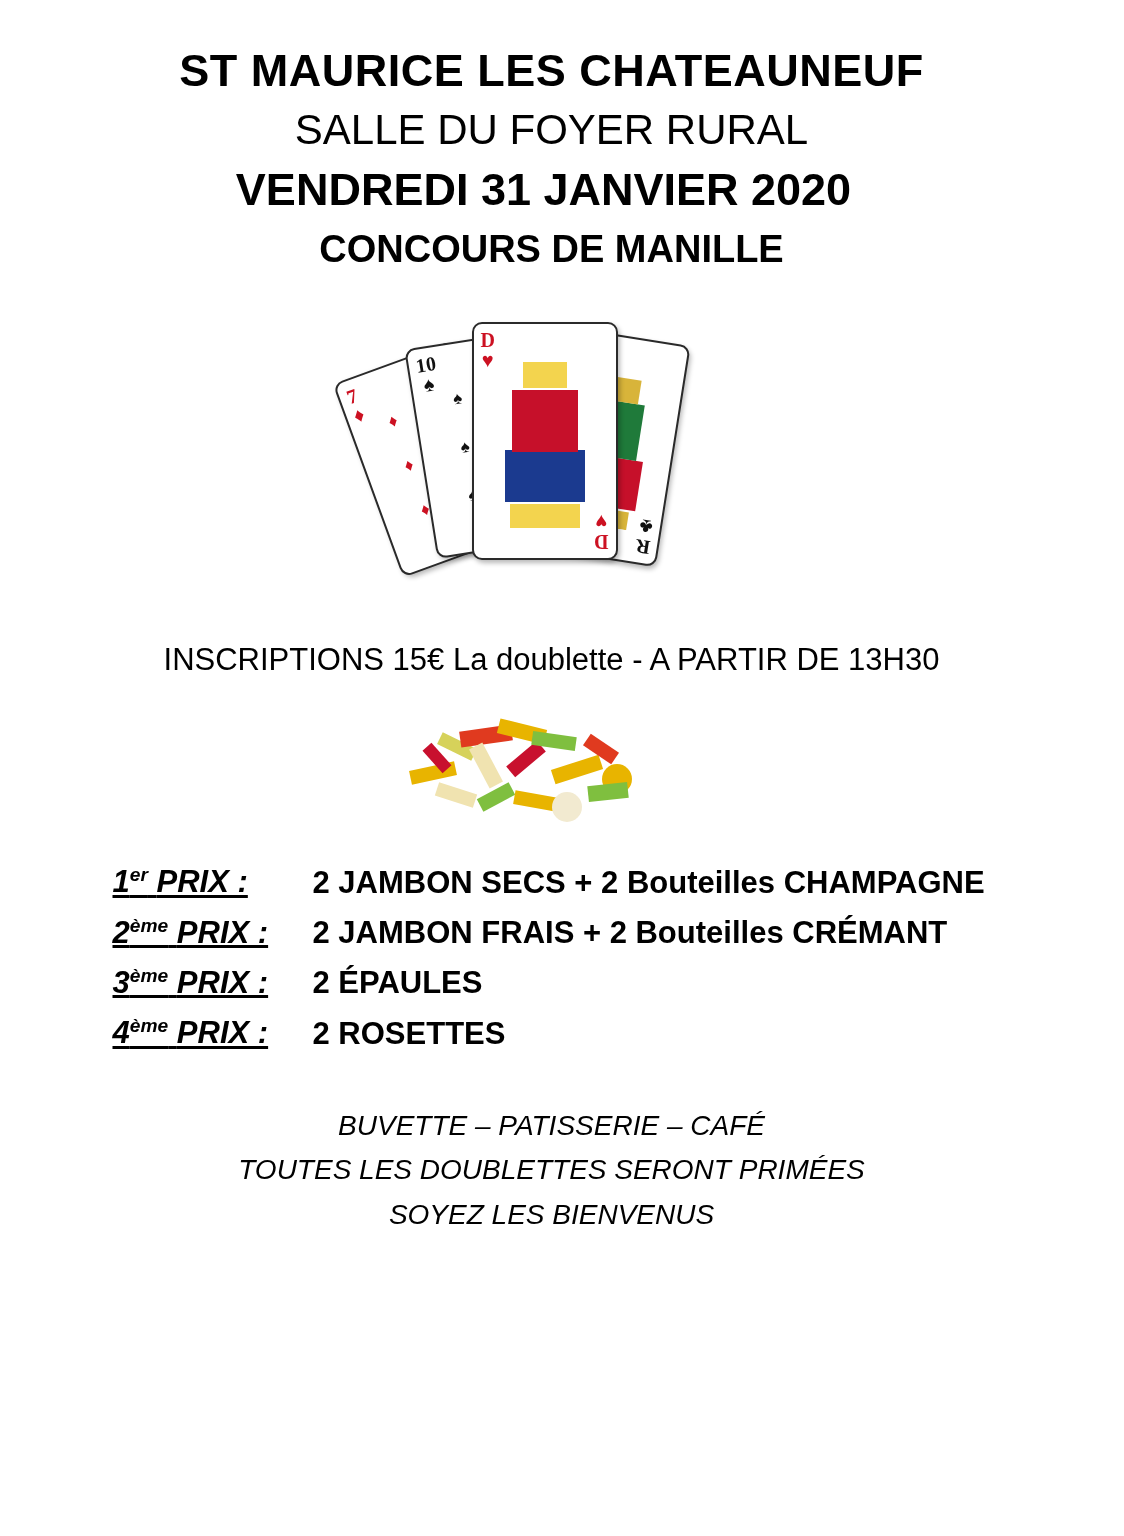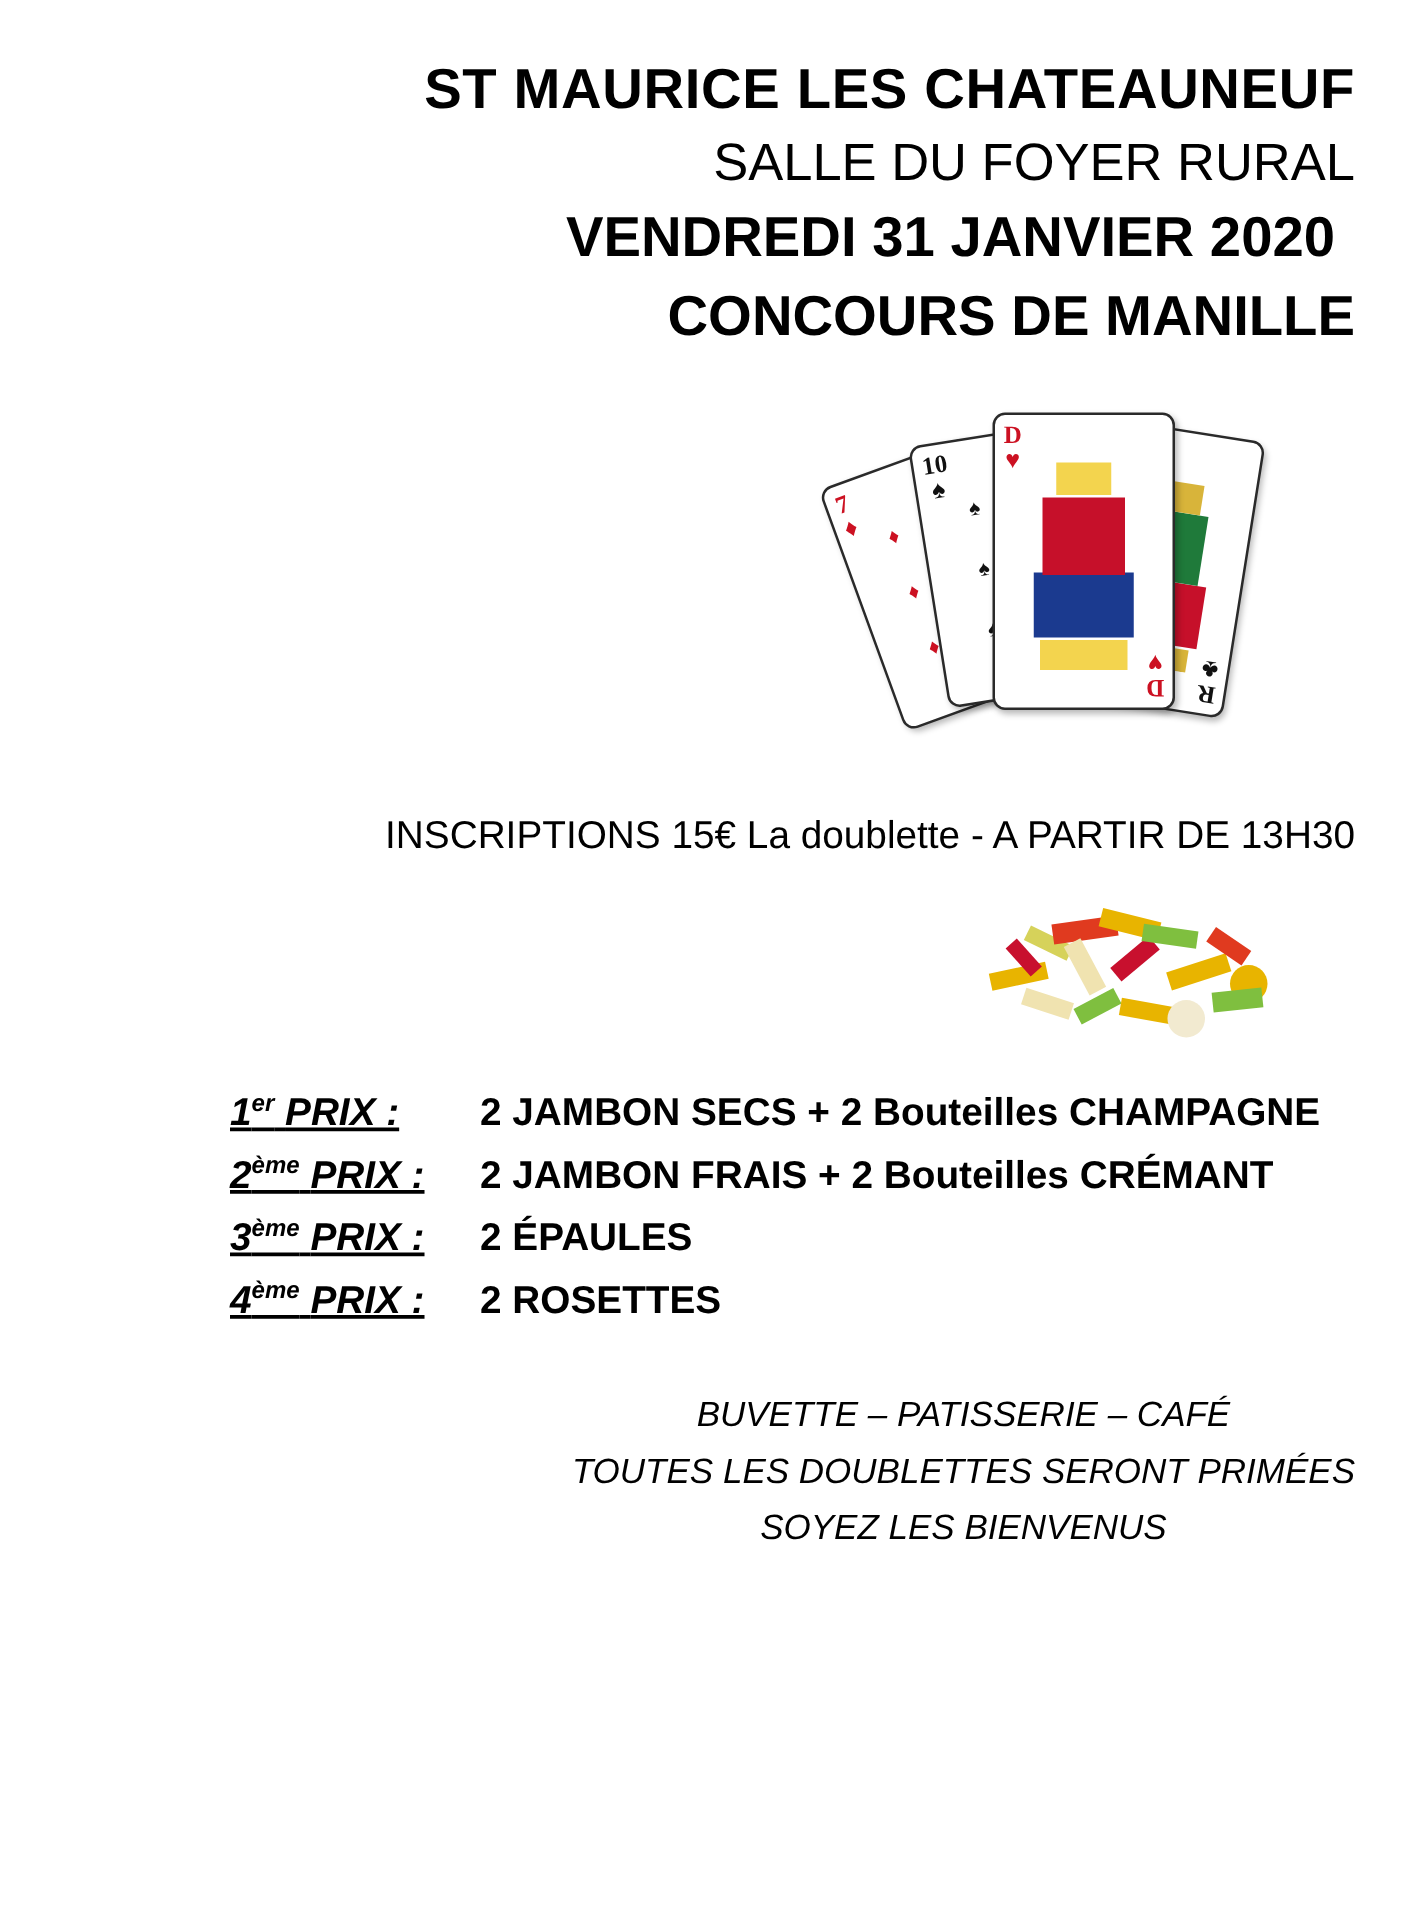"ST MAURICE LES CHATEAUNEUF" .poster { align-items: flex-end -> center }
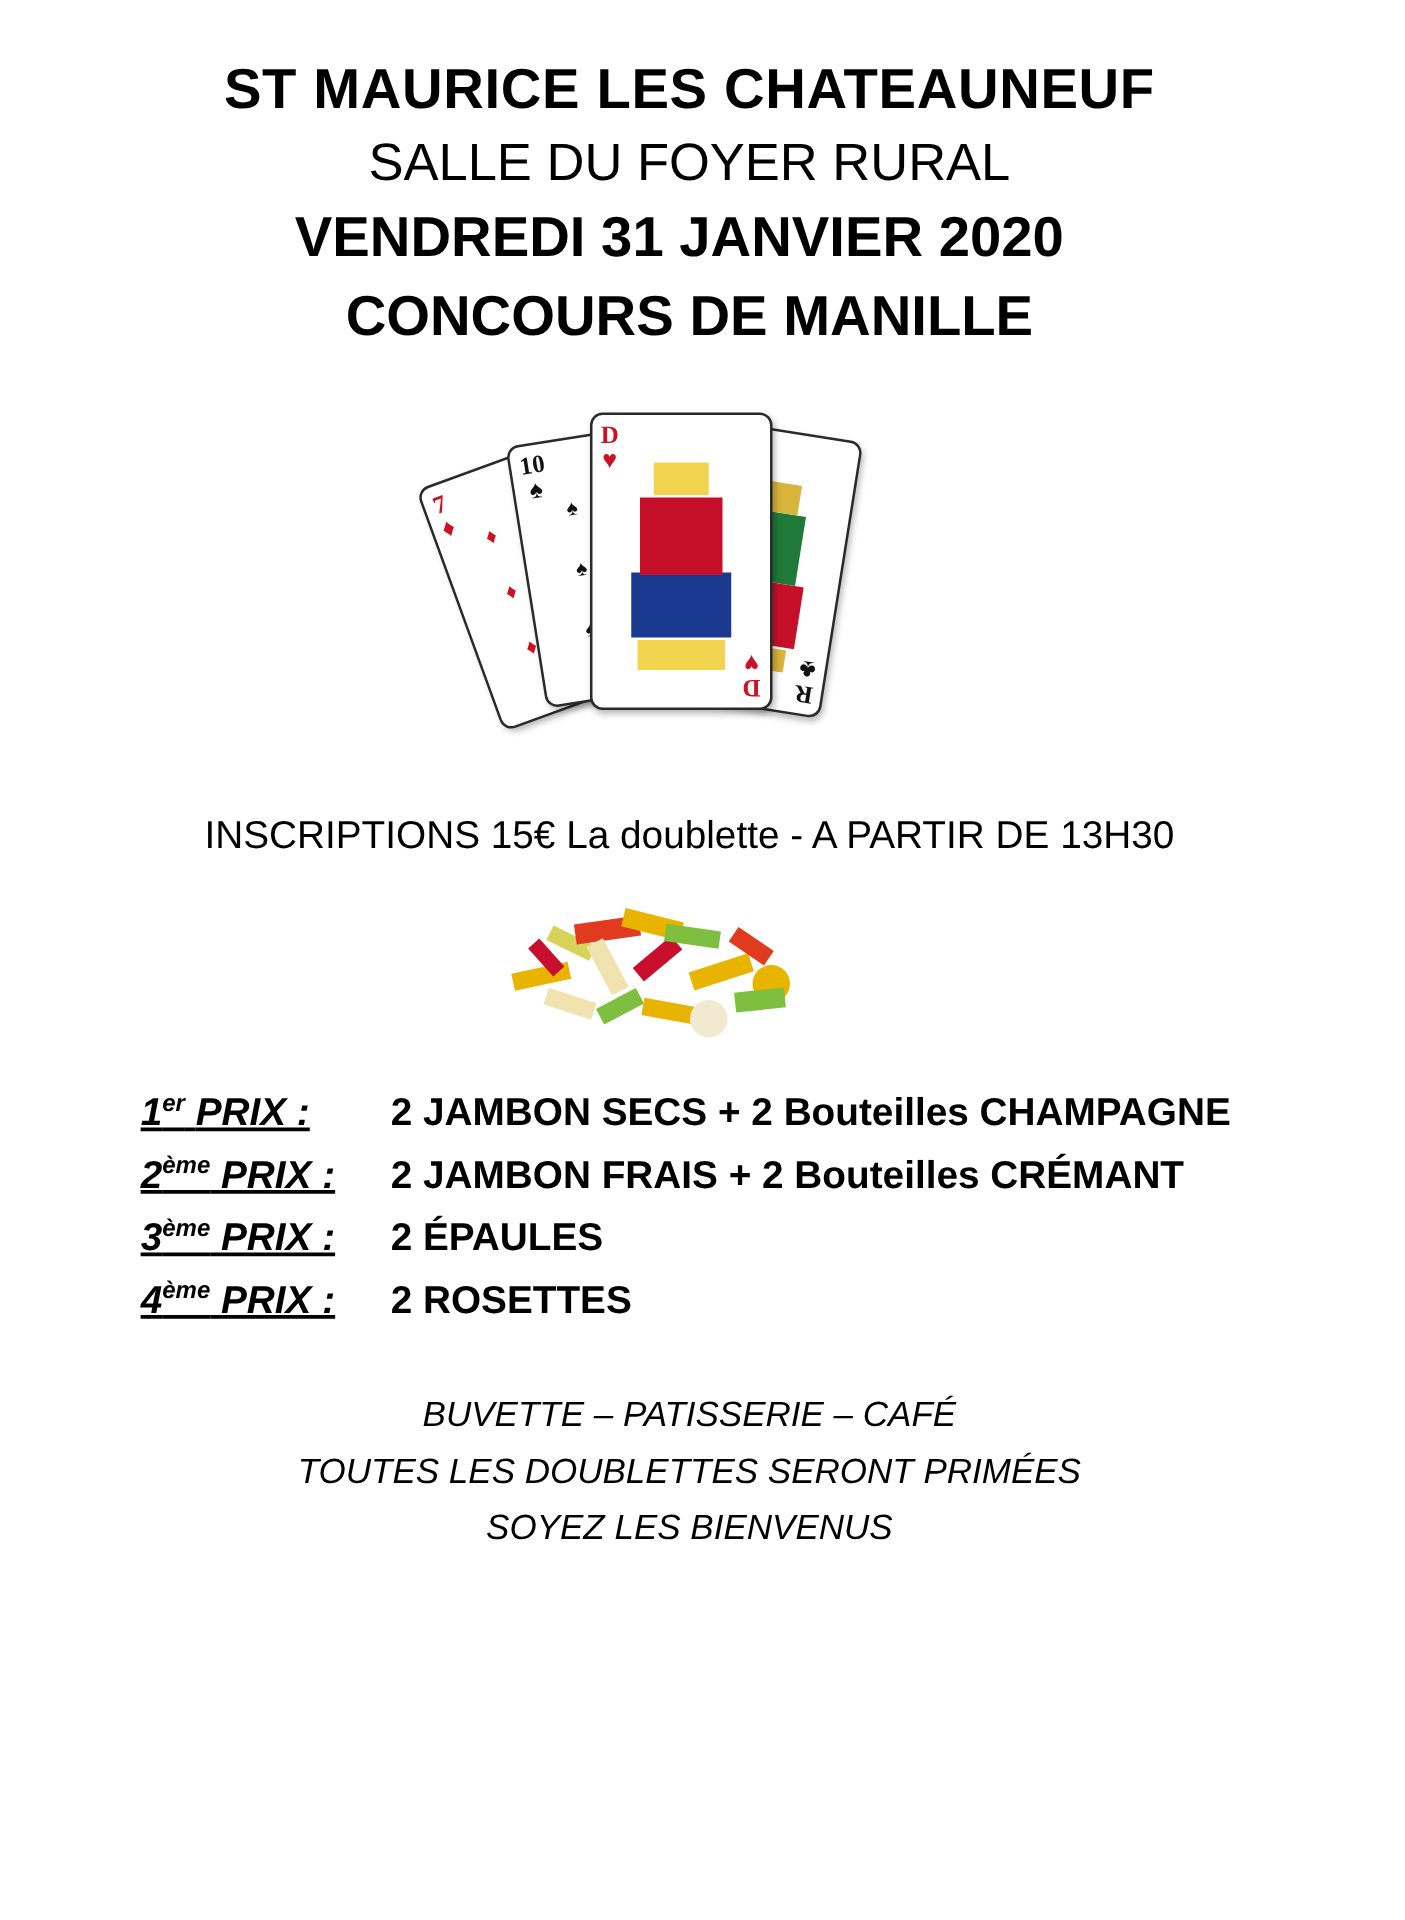"CONCOURS DE MANILLE" .line-event { font-size: 45px -> 38px }
